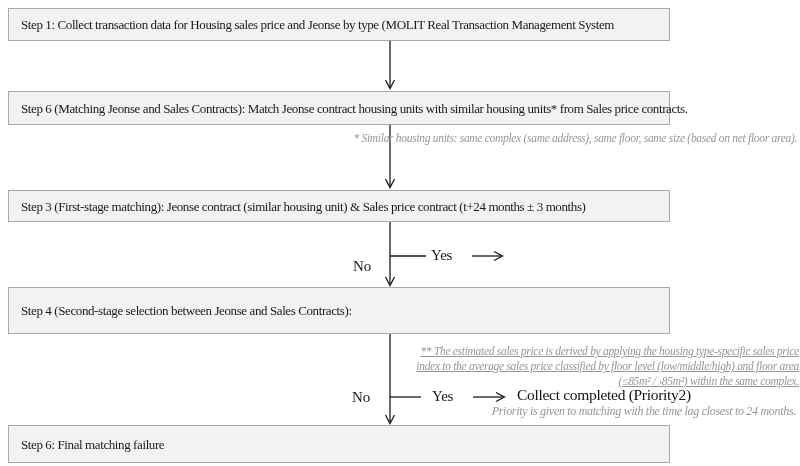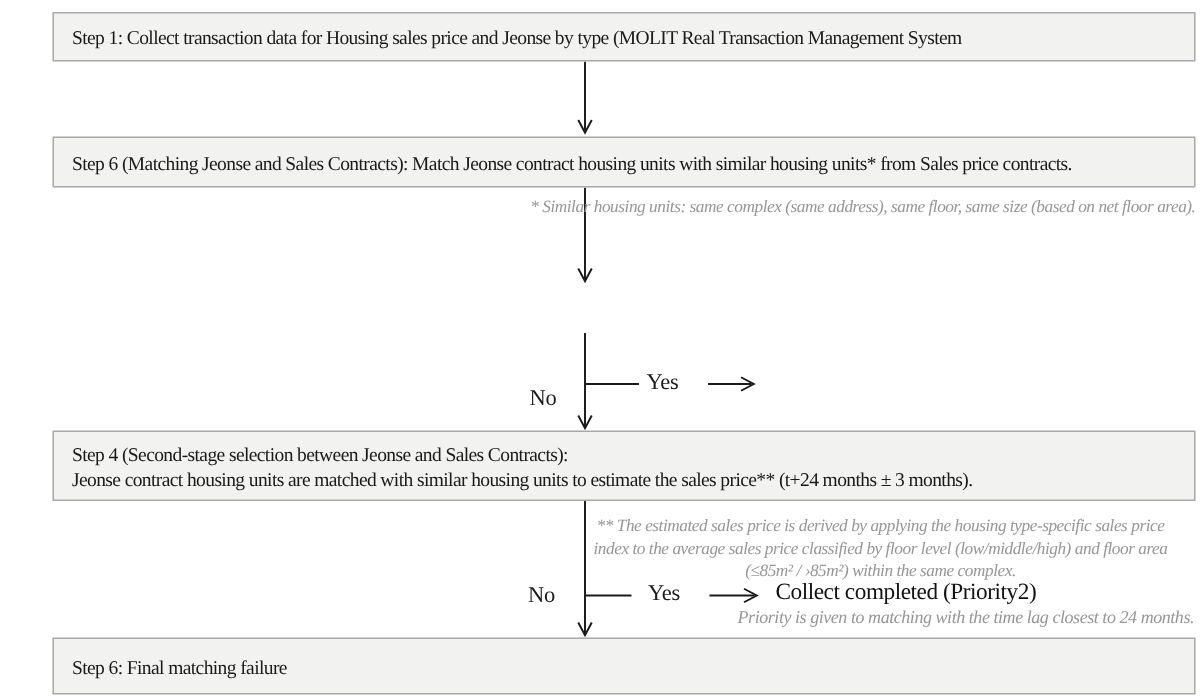"Step 1: Collect transaction data" .step-box { margin-left: 27px -> none; width: 762px -> 662px }
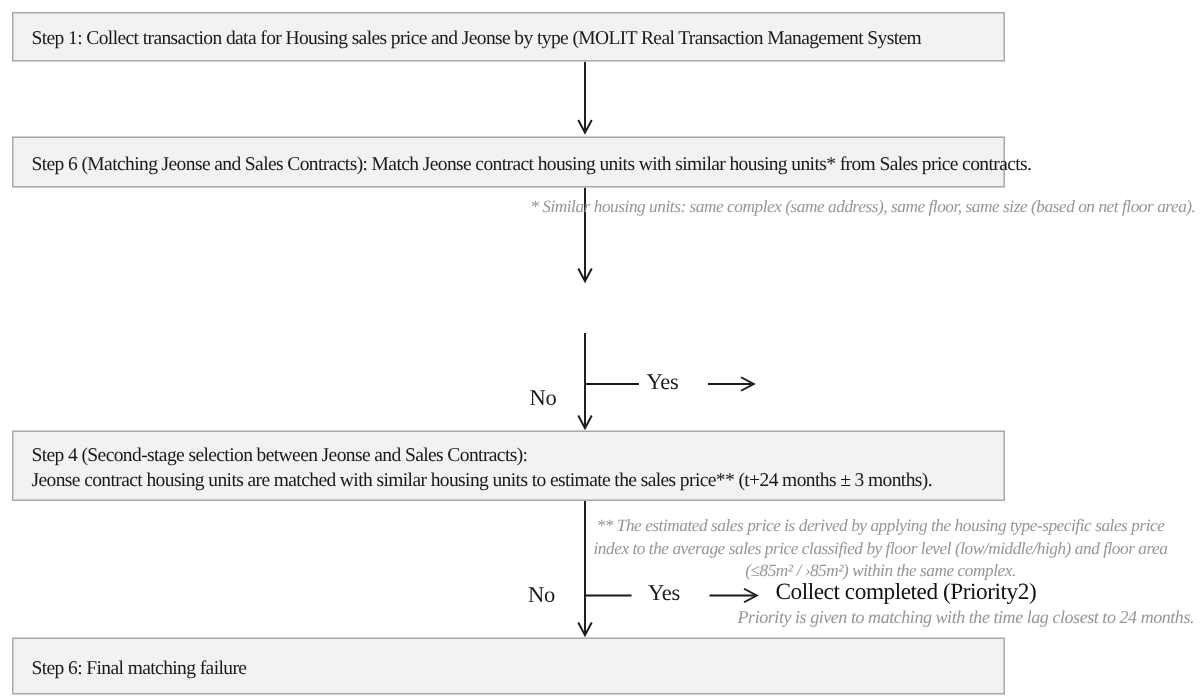"Step 3 (First-stage matching): Jeonse" div.step-box { html: none -> <div> <span>Step 3 (First-stage matching): Jeonse contract (similar housing unit) &amp; Sales price contract (t+24 months ± 3 months)</span> </div> }
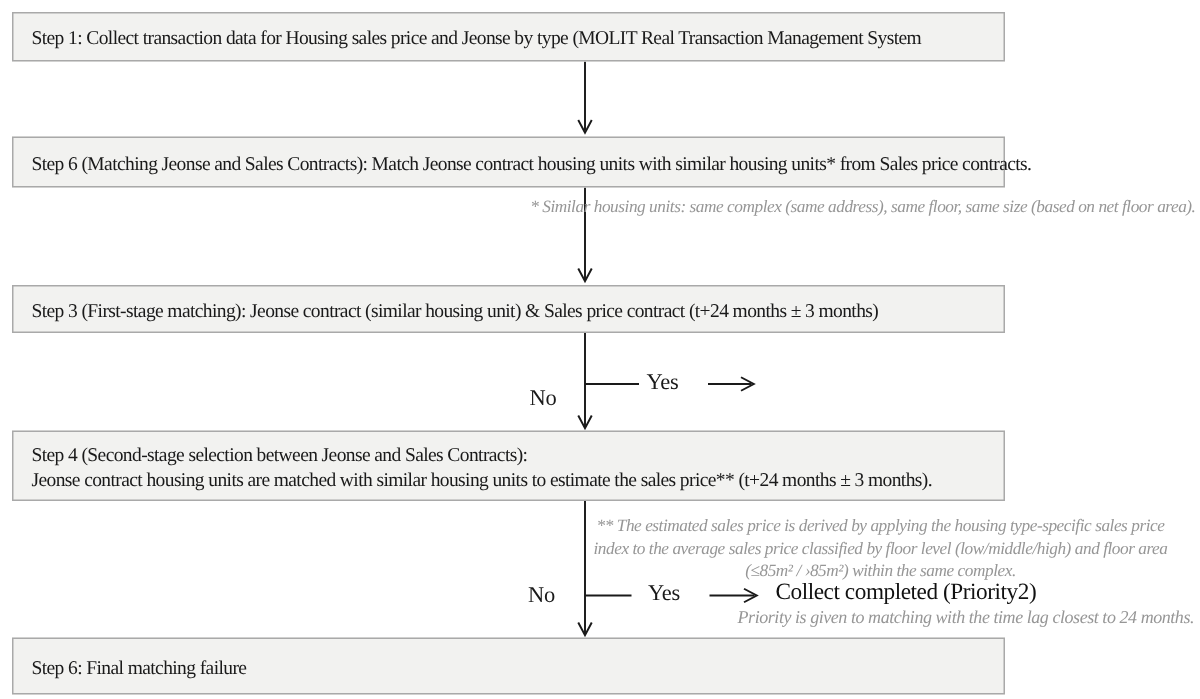"Jeonse contract housing units are" span.bl { html: <span>Jeonse contract housing units are matched with similar housing units to estimate the sales price** (t+24 months ± 3 months).</span> -> none }
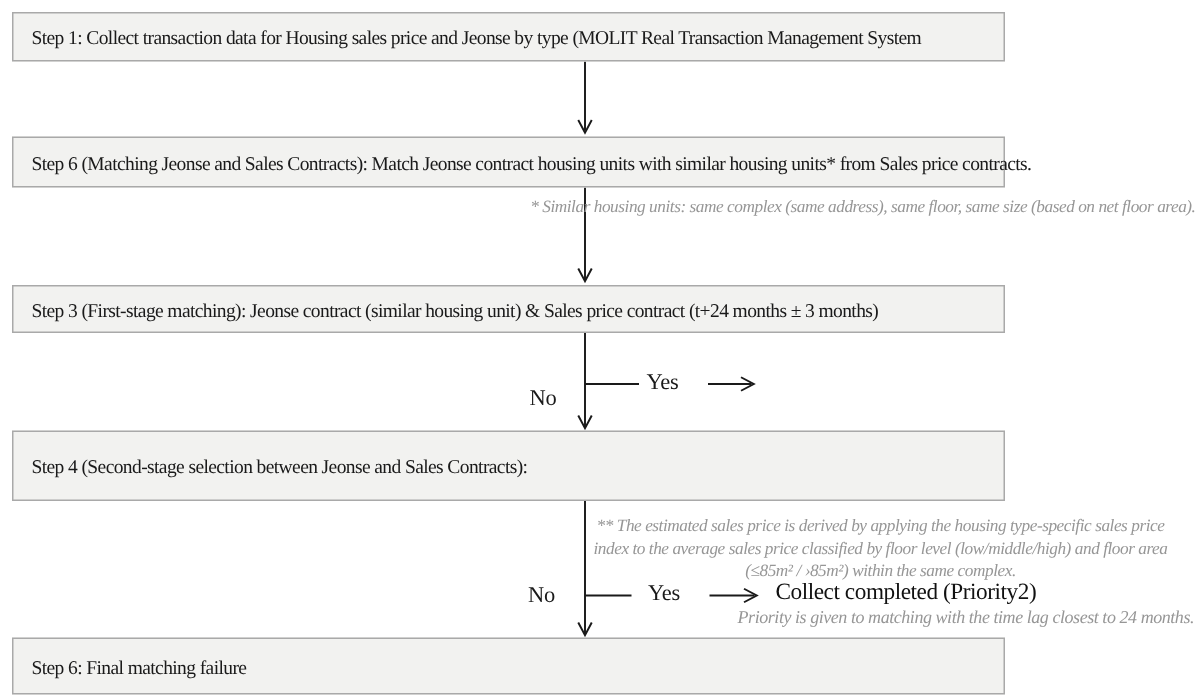"** The estimated sales price" #footnote-estimated { left: 385px -> 395px; text-align: center -> right; text-decoration: none -> underline }
